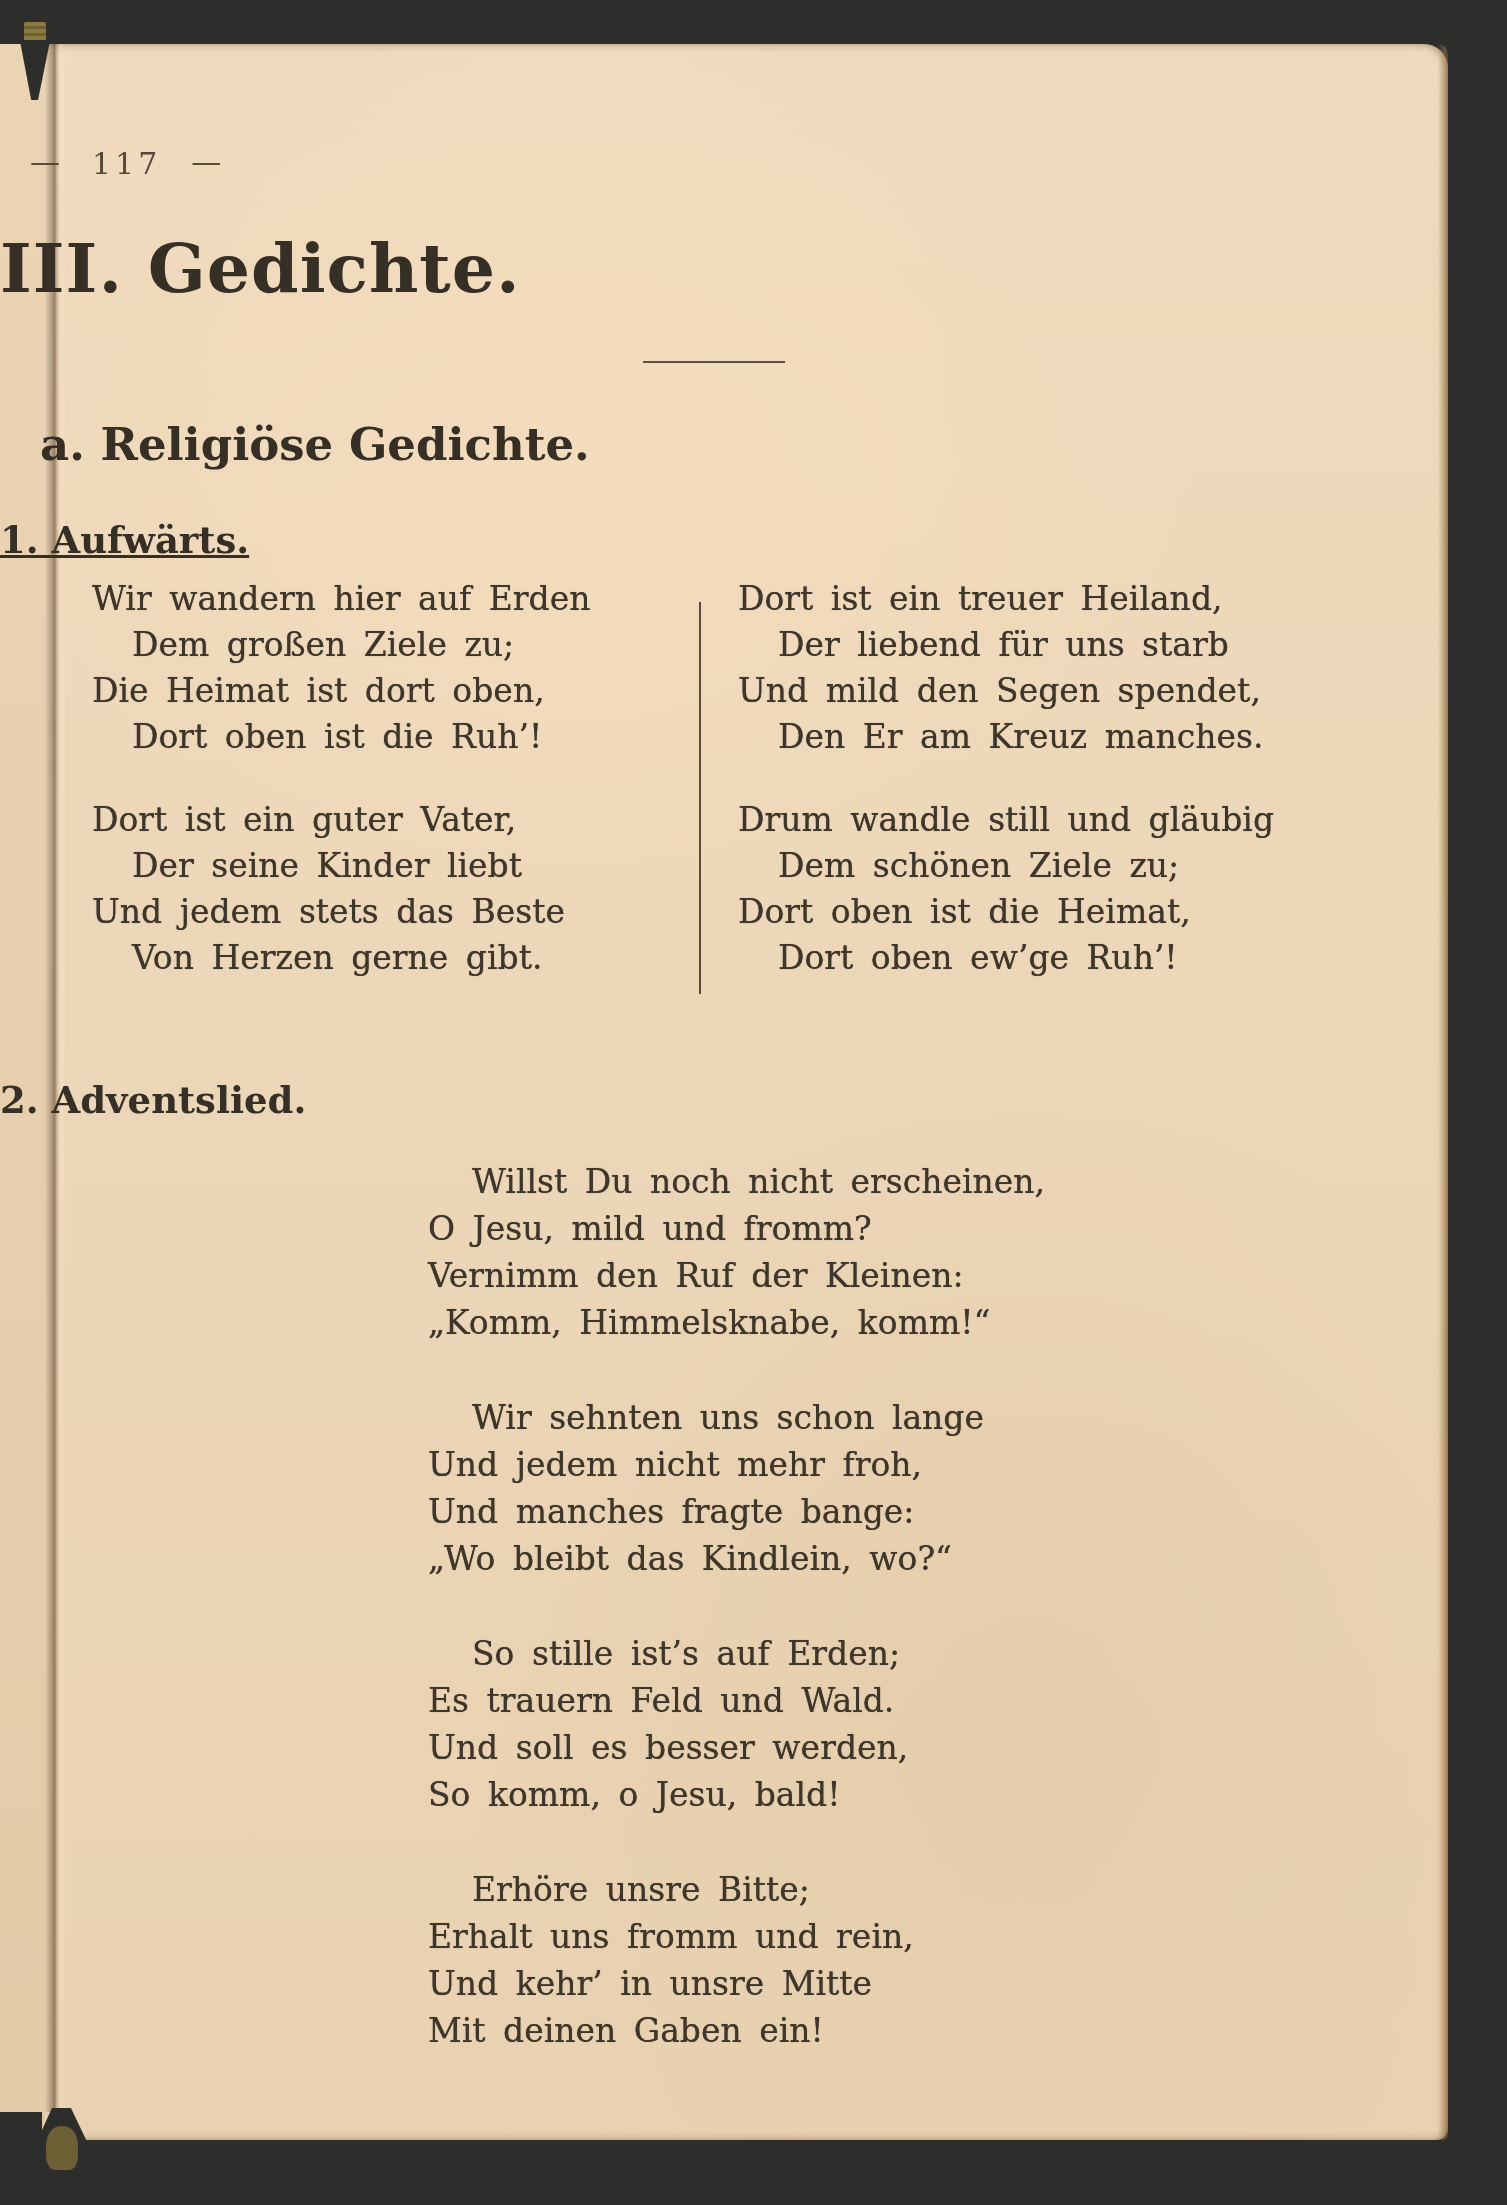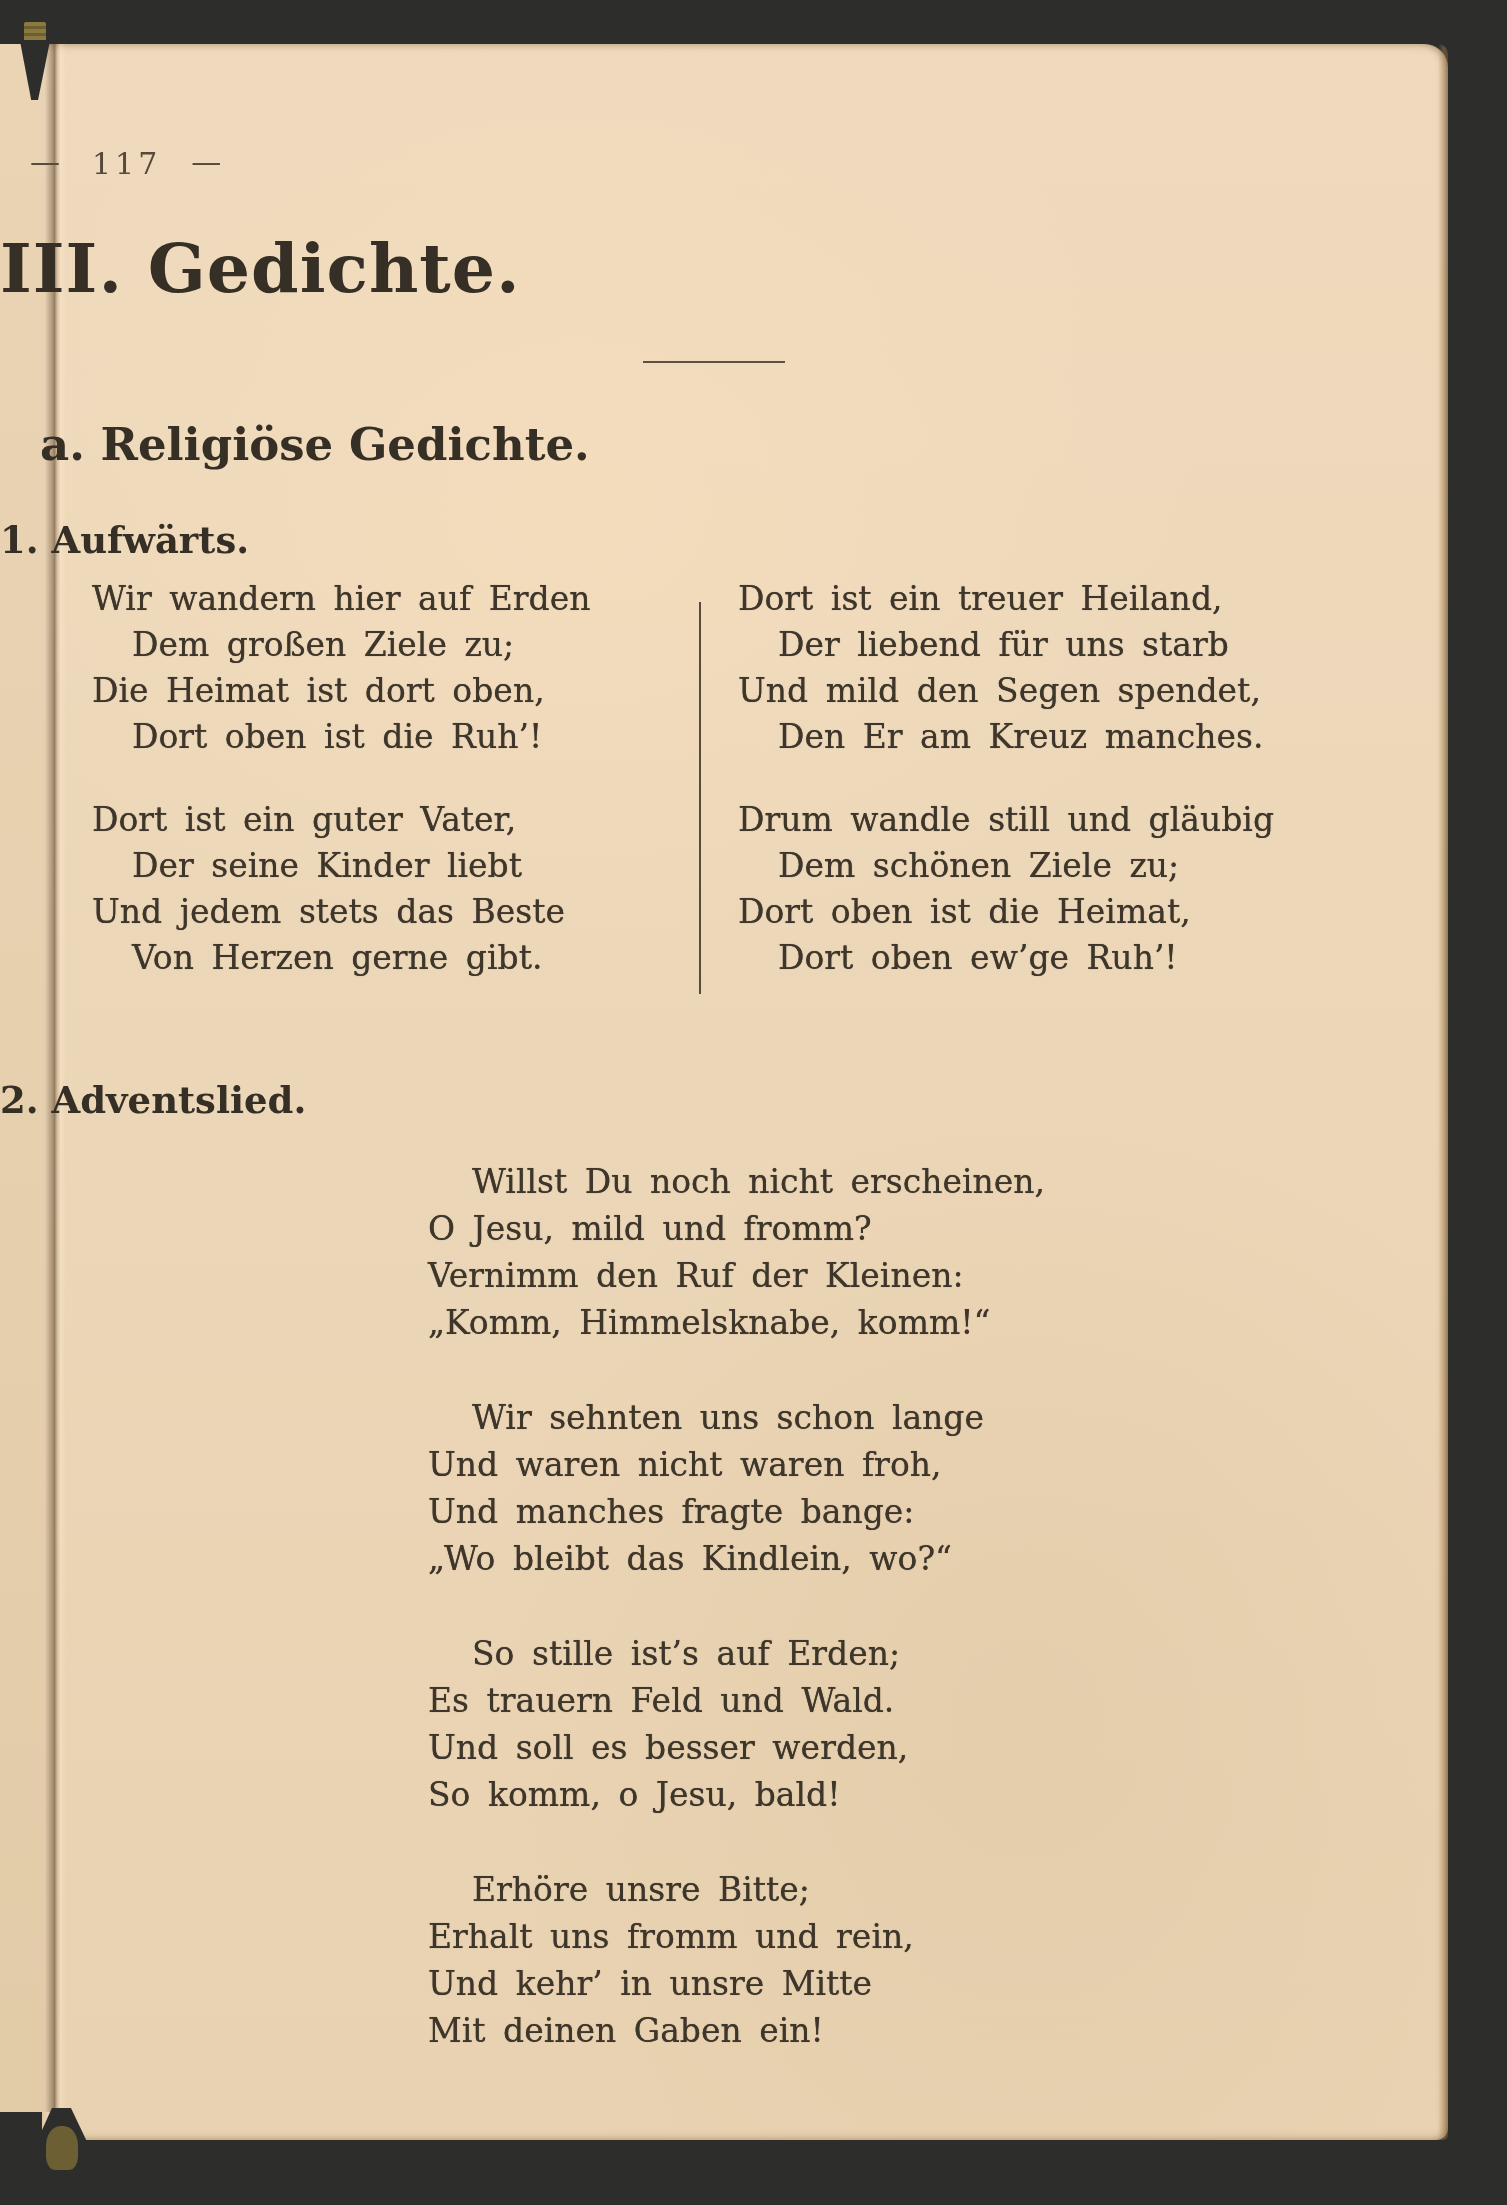"1. Aufwärts." .poem1-title { text-decoration: none -> underline }
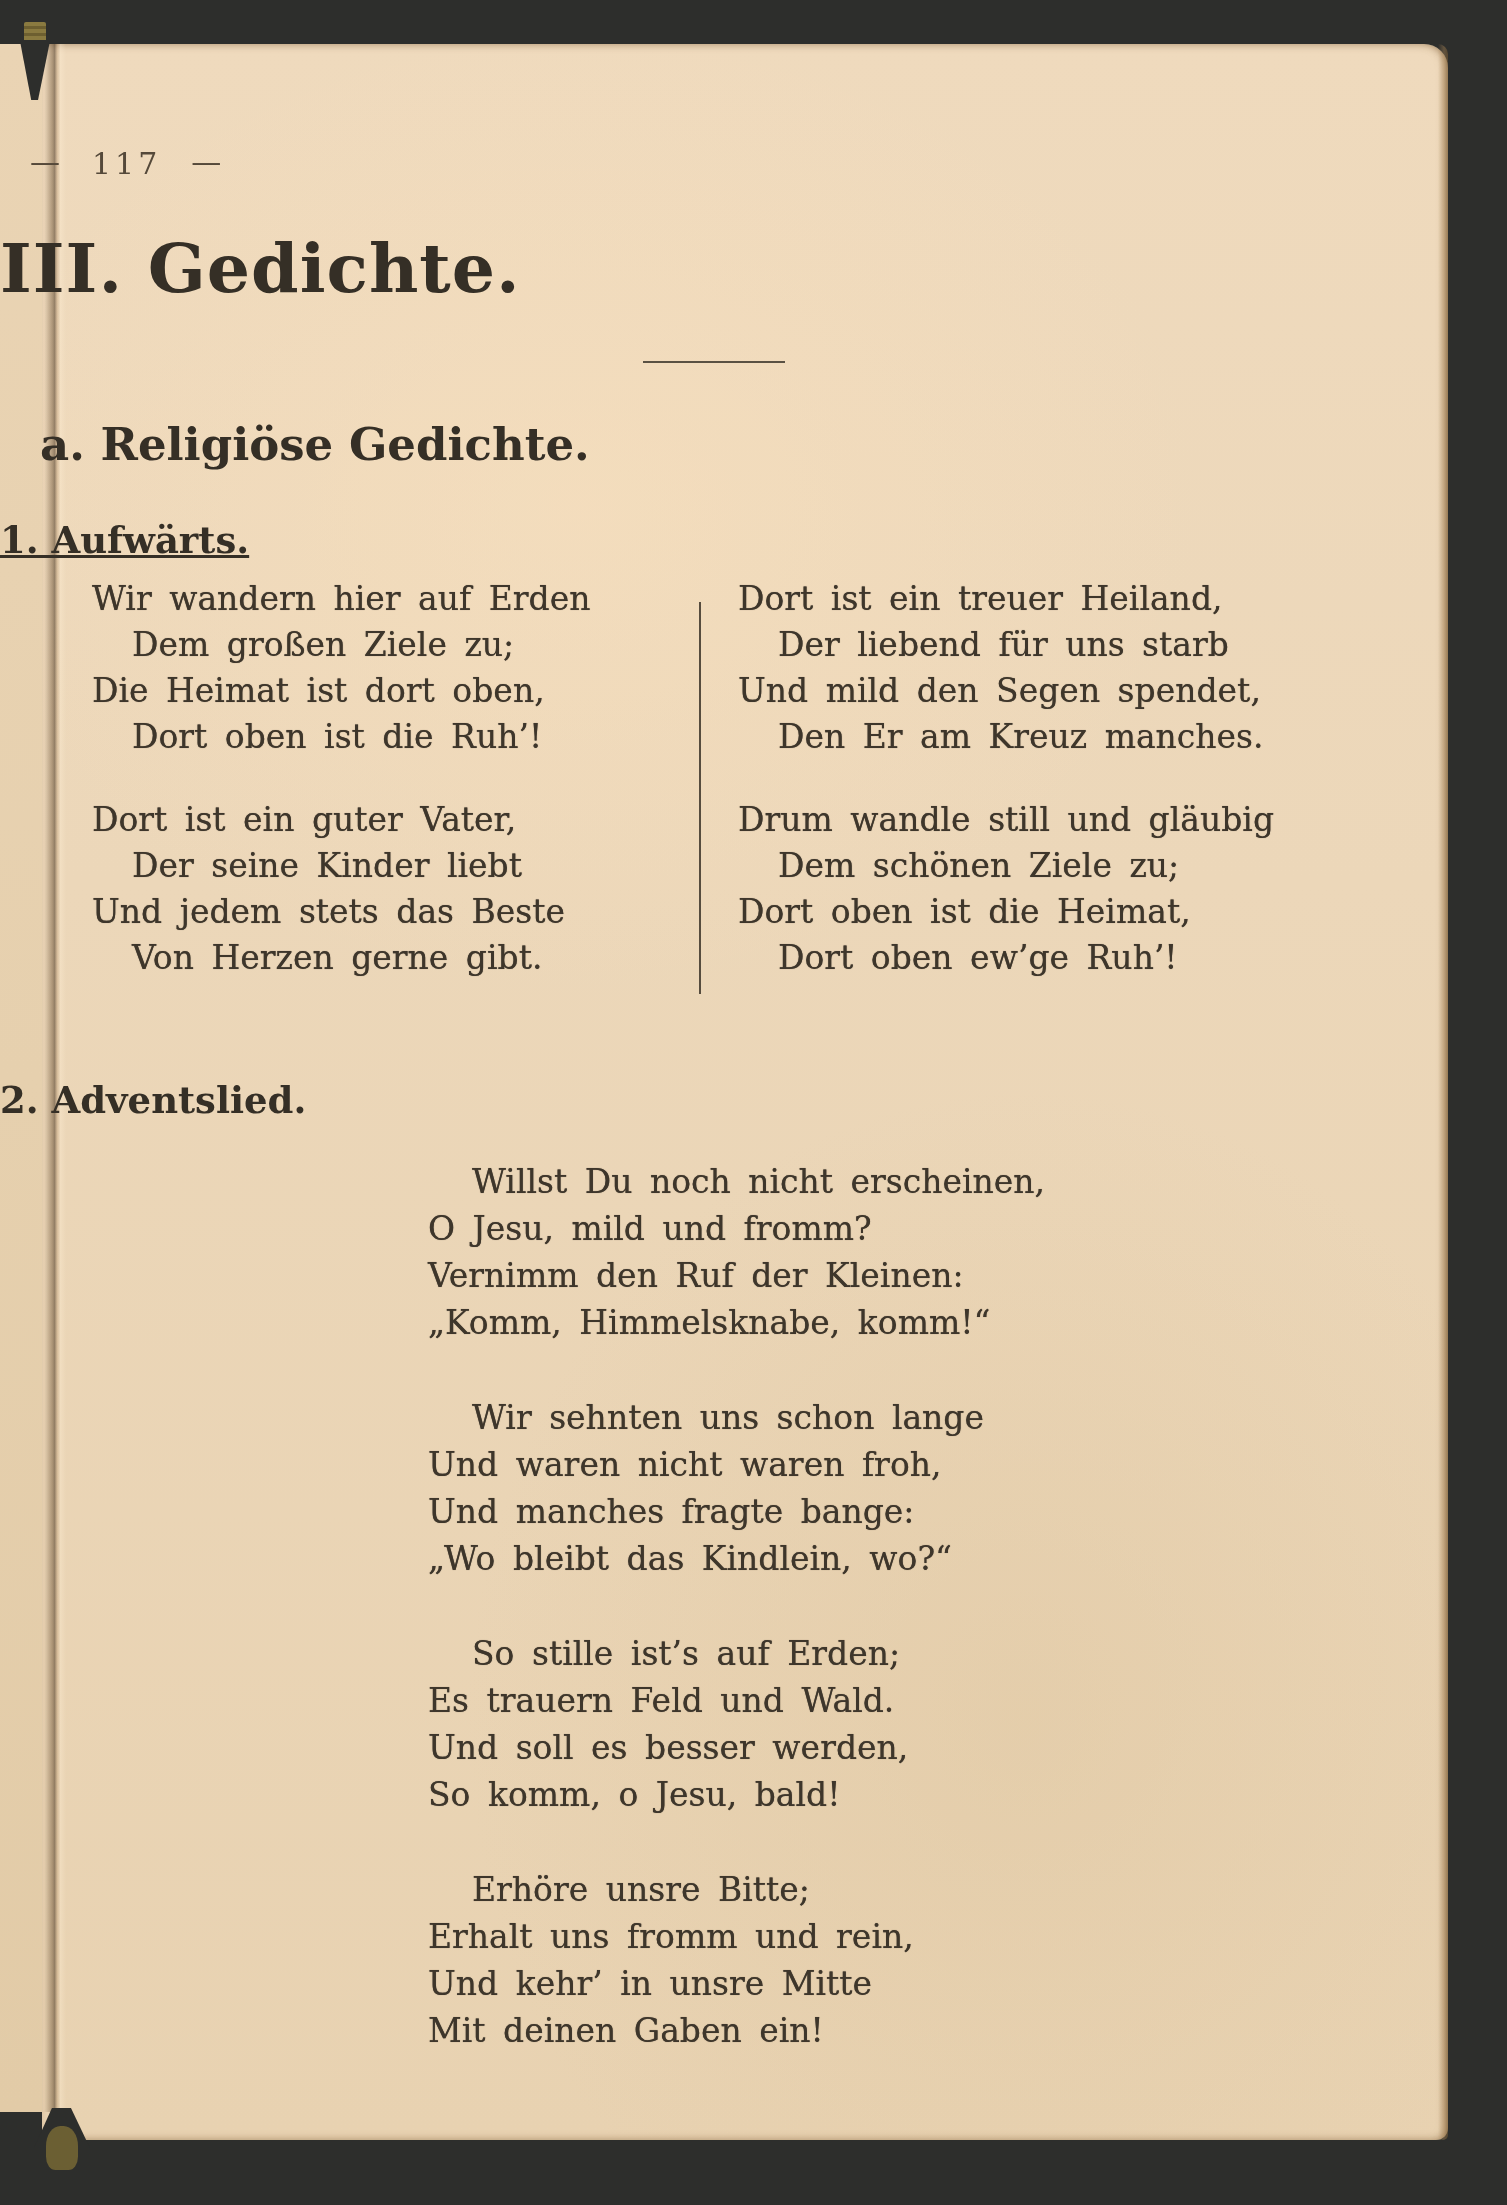"Und waren nicht waren froh," p.line { text: waren nicht waren -> jedem nicht mehr }
